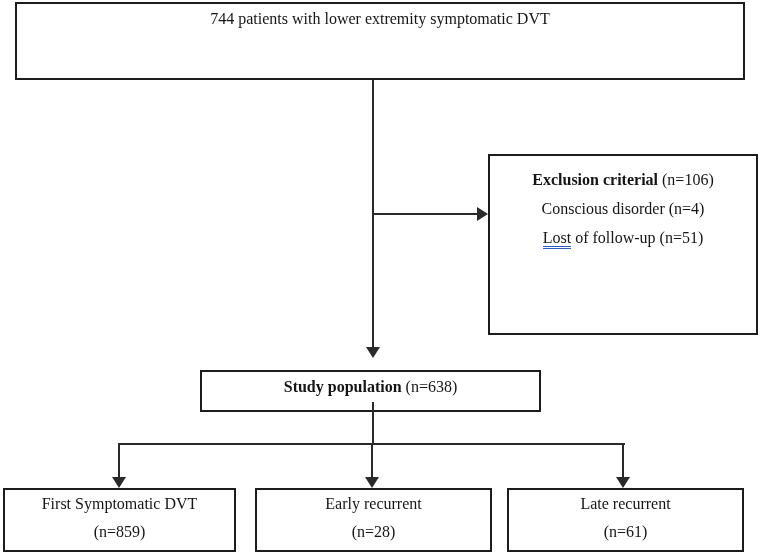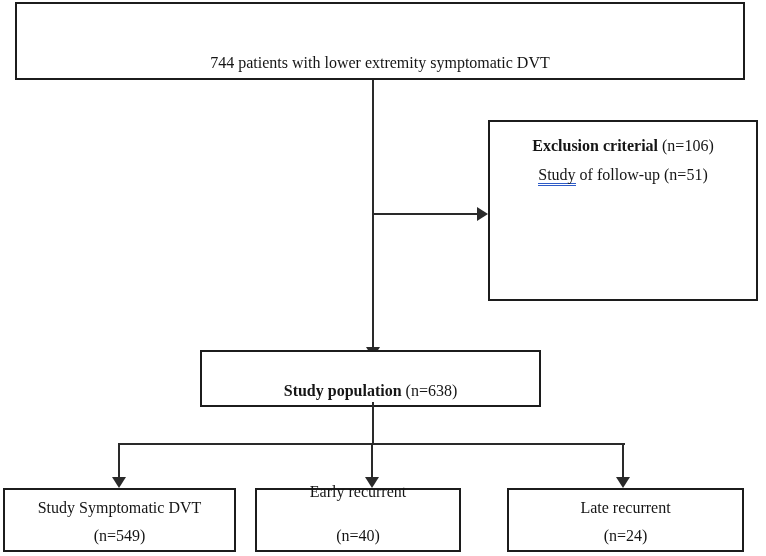"744 patients with lower extremity" .box { justify-content: flex-end -> flex-start }
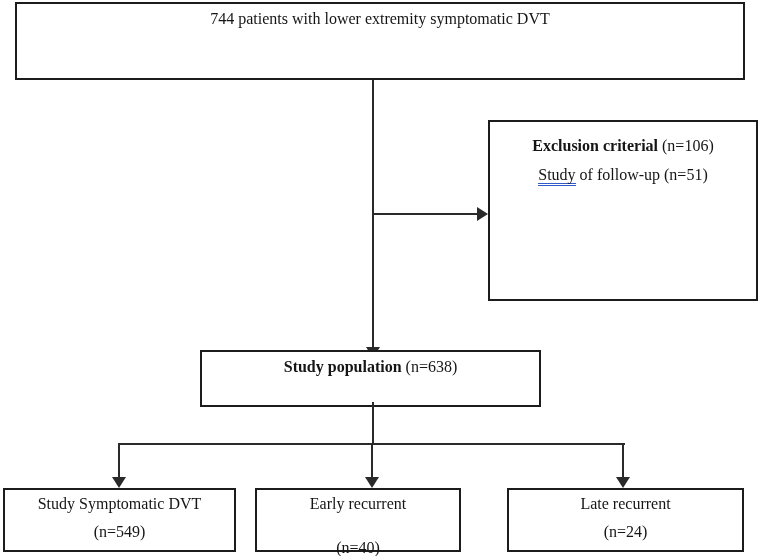"Exclusion criterial (n=106)" .box.top-align { margin-top: none -> 34px }
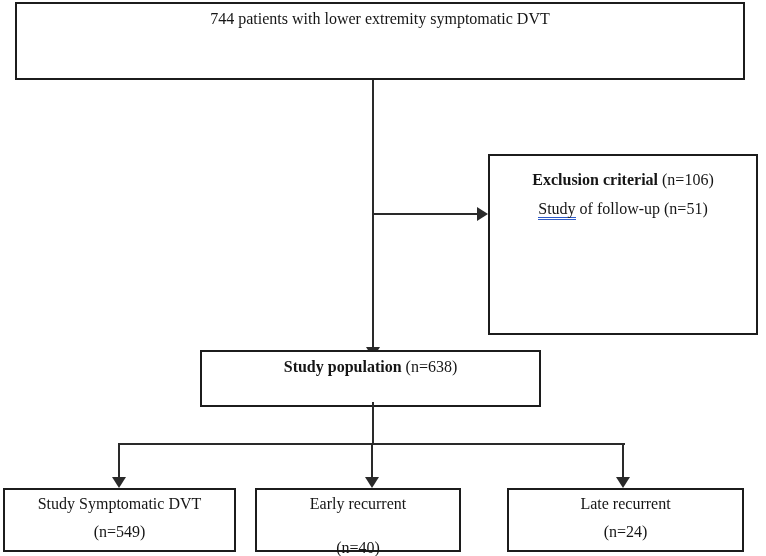"Conscious disorder (n=4)" div { html: none -> <div>Conscious disorder (n=4)</div> }
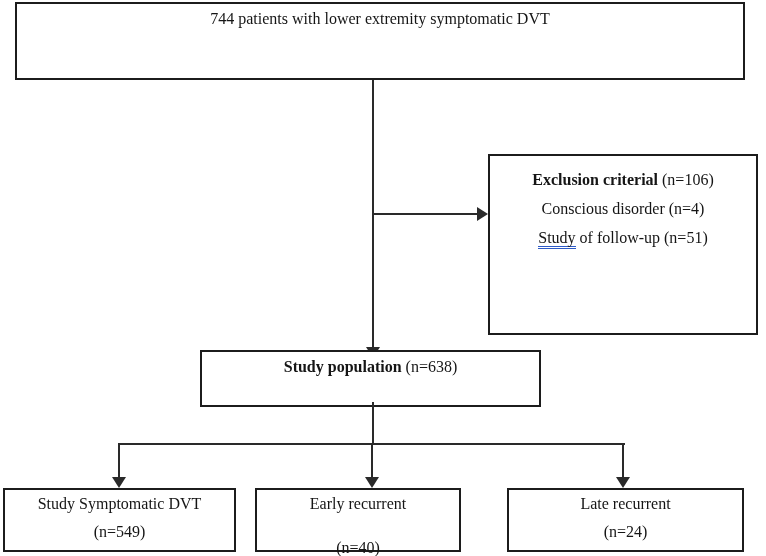"Study" span.grammar-underline { text: Study -> Lost }
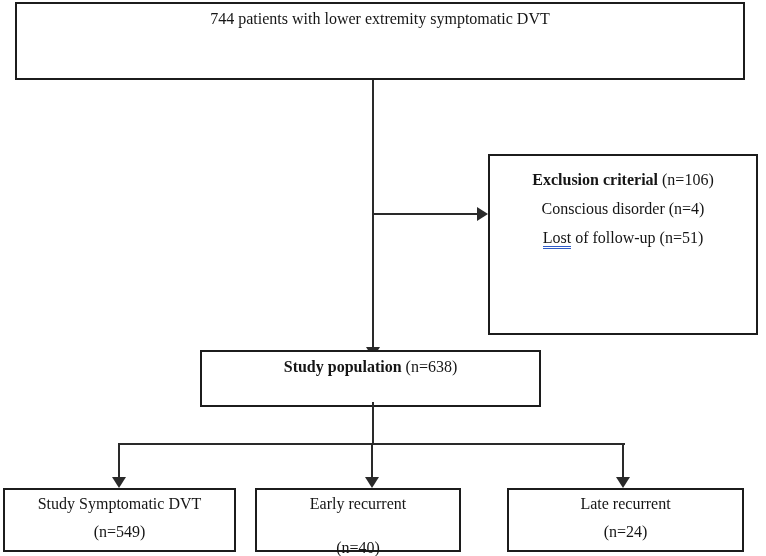"Study population (n=638)" #study-box { height: 57px -> 42px; top: 350px -> 370px }
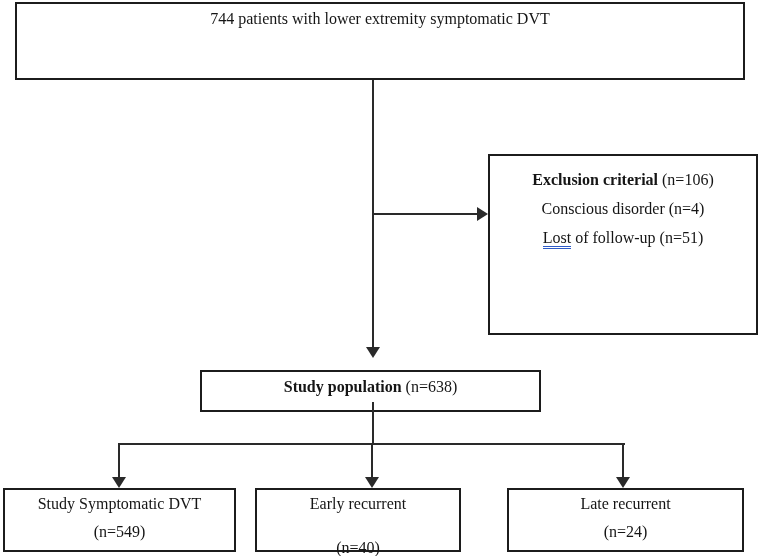"Study Symptomatic DVT" div { text: Study -> First }
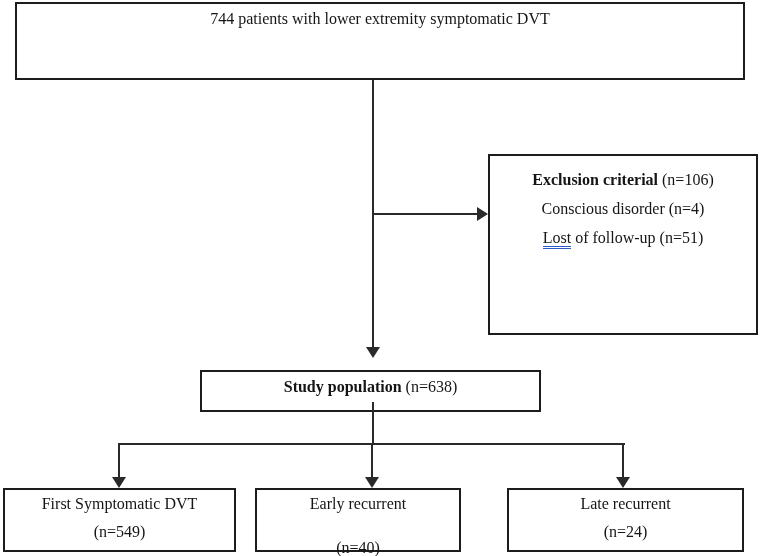"Early recurrent" #early-box { gap: 16px -> none; width: 206px -> 237px }
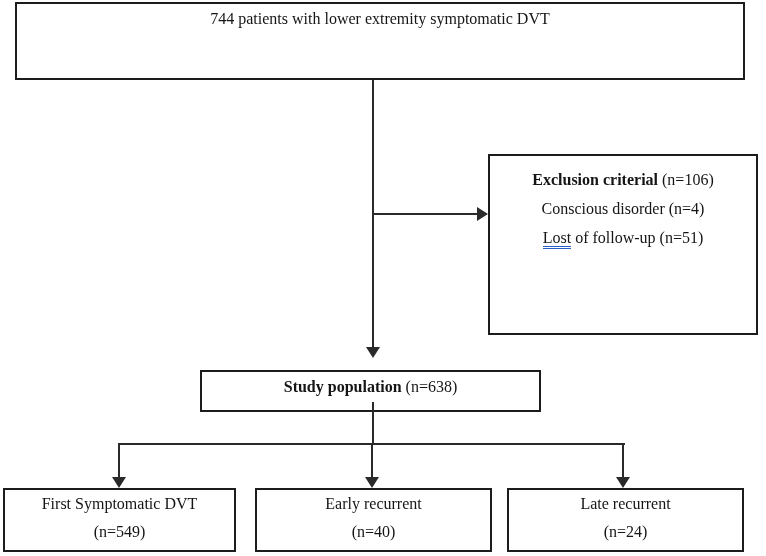"(n=549)" div { text: 549 -> 859 }
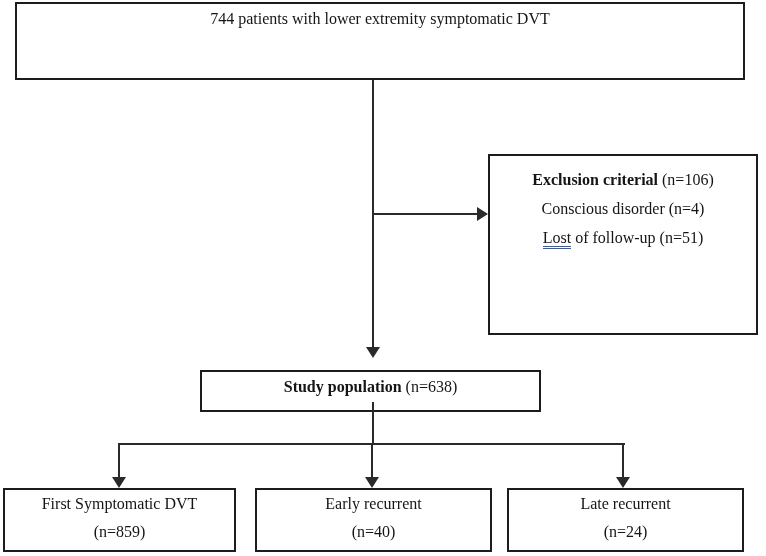"(n=40)" div { text: 40 -> 28 }
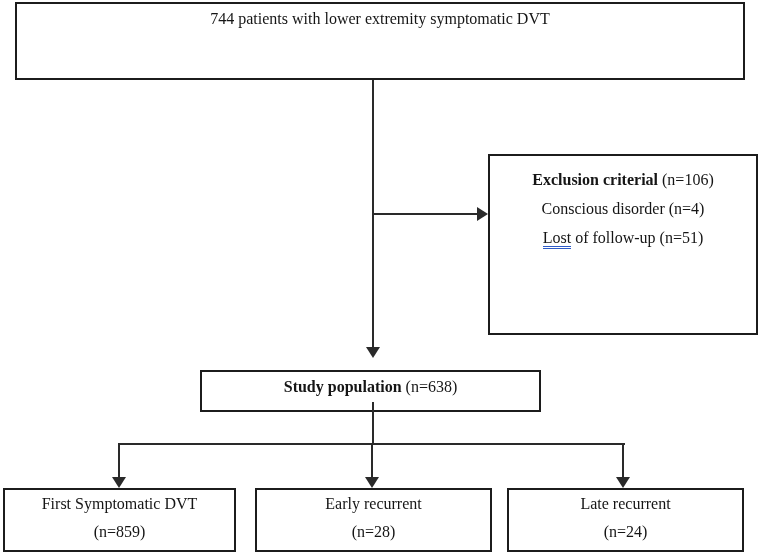"(n=24)" div { text: 24 -> 61 }
